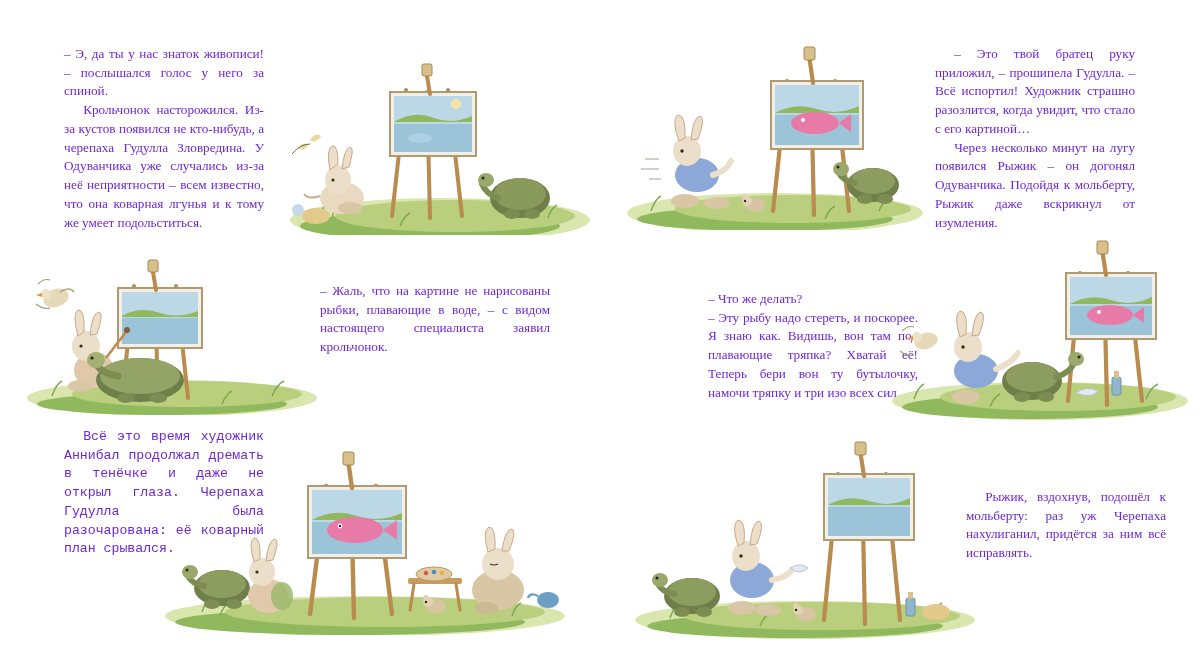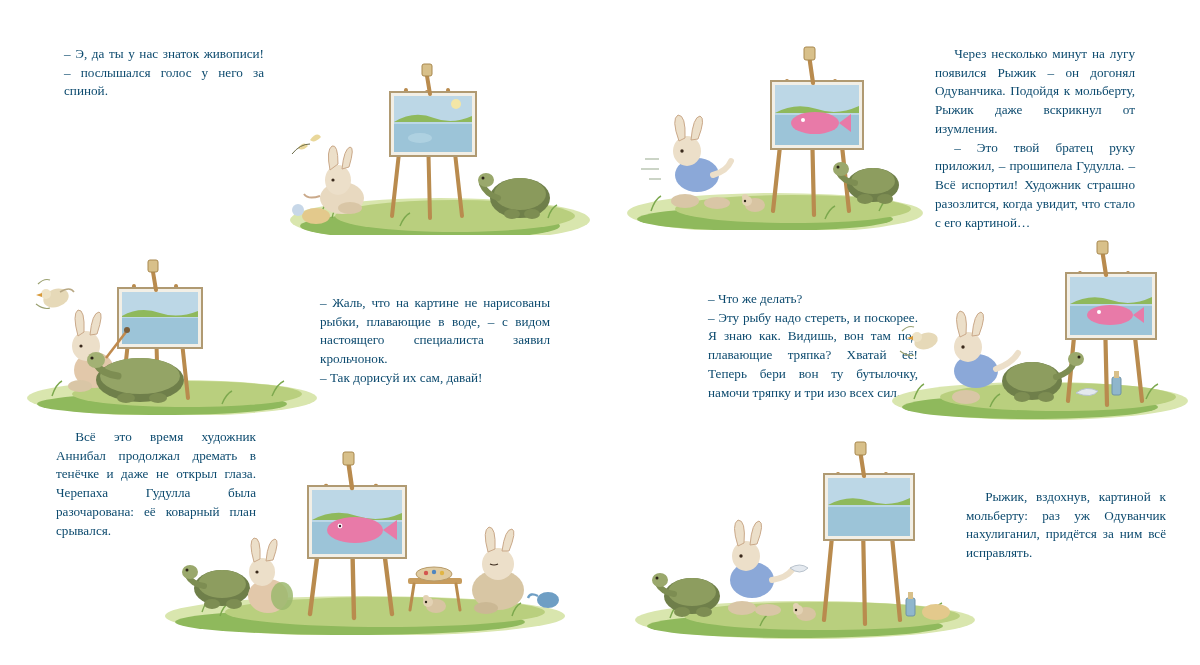"– Э, да ты у" .tb { color: #0c4a6e -> #6d28d9 }
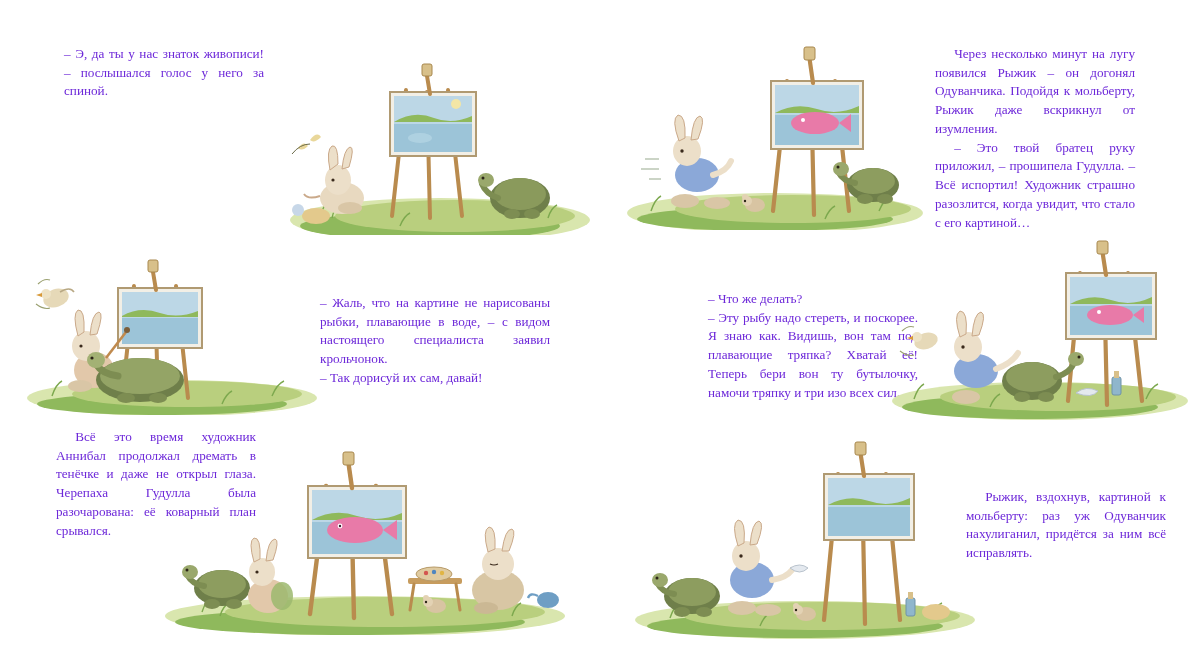"Крольчонок насторожился. Из-за кустов" p { html: none -> <p>Крольчонок насторожился. Из-за кустов появился не кто-нибудь, а черепаха Гудулла Зловредина. У Одуванчика уже случались из-за неё неприятности – всем известно, что она коварная лгунья и к тому же умеет подольститься.</p> }
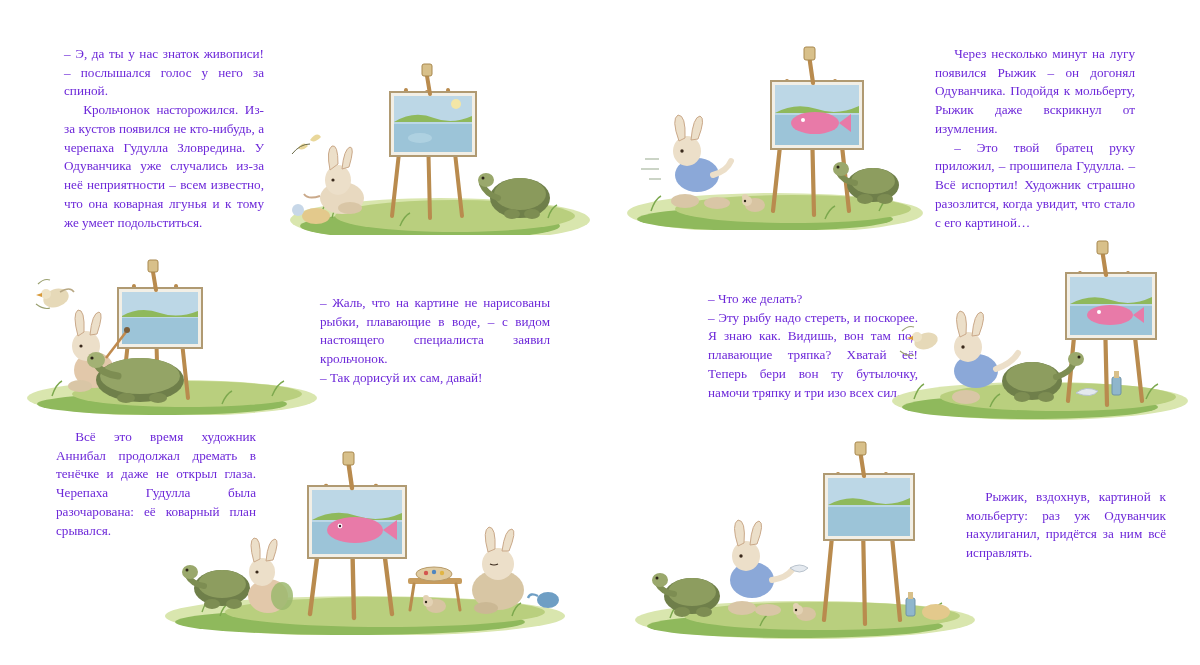"Через несколько минут на лугу" p { order: before "– Это твой братец руку" -> after "– Это твой братец руку" }
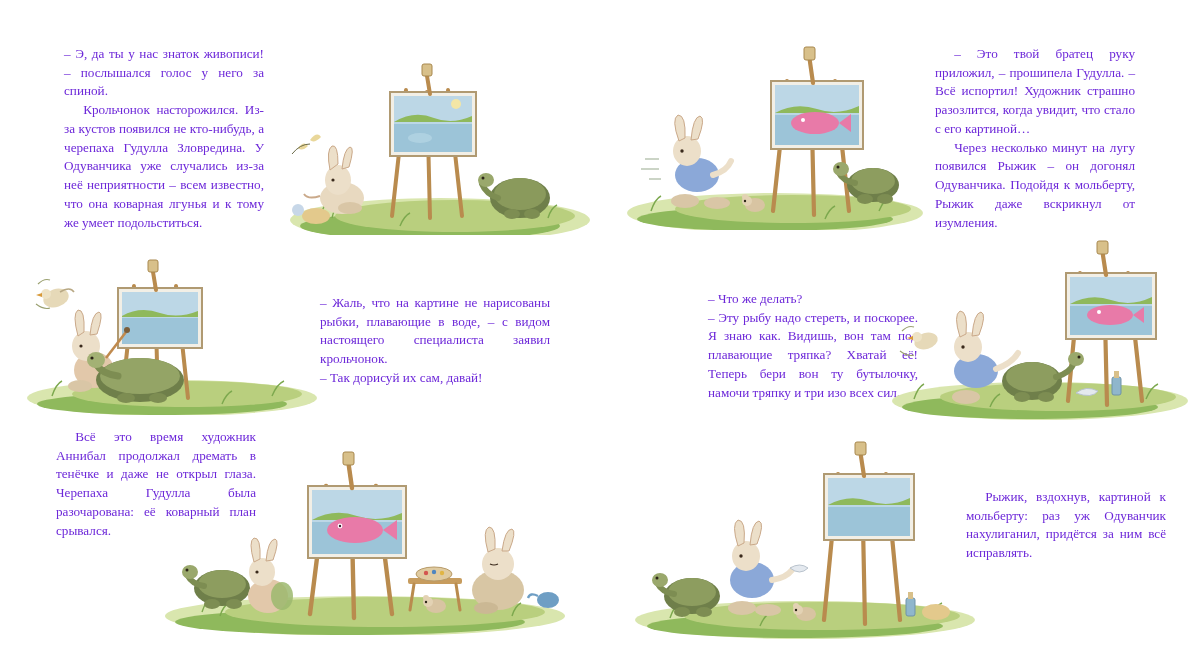"– Жаль, что на картине" div.tb { margin-top: 12px -> none }
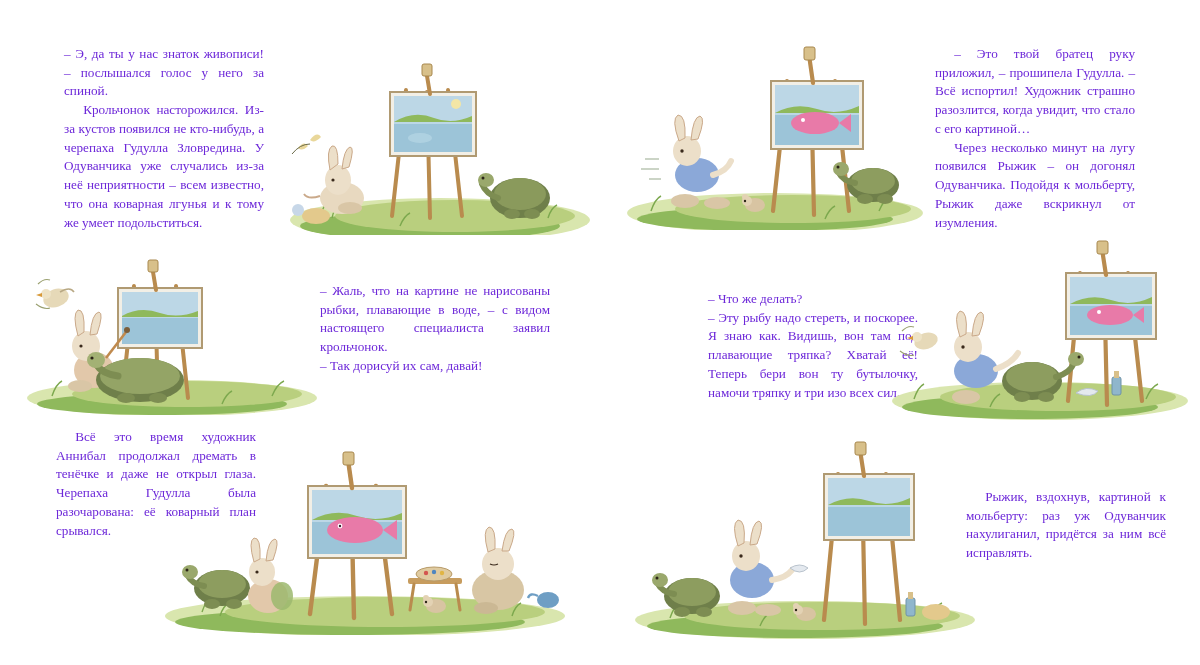"– Так дорисуй их сам," p.noind { html: <p>– Так дорисуй их сам, давай!</p> -> none }
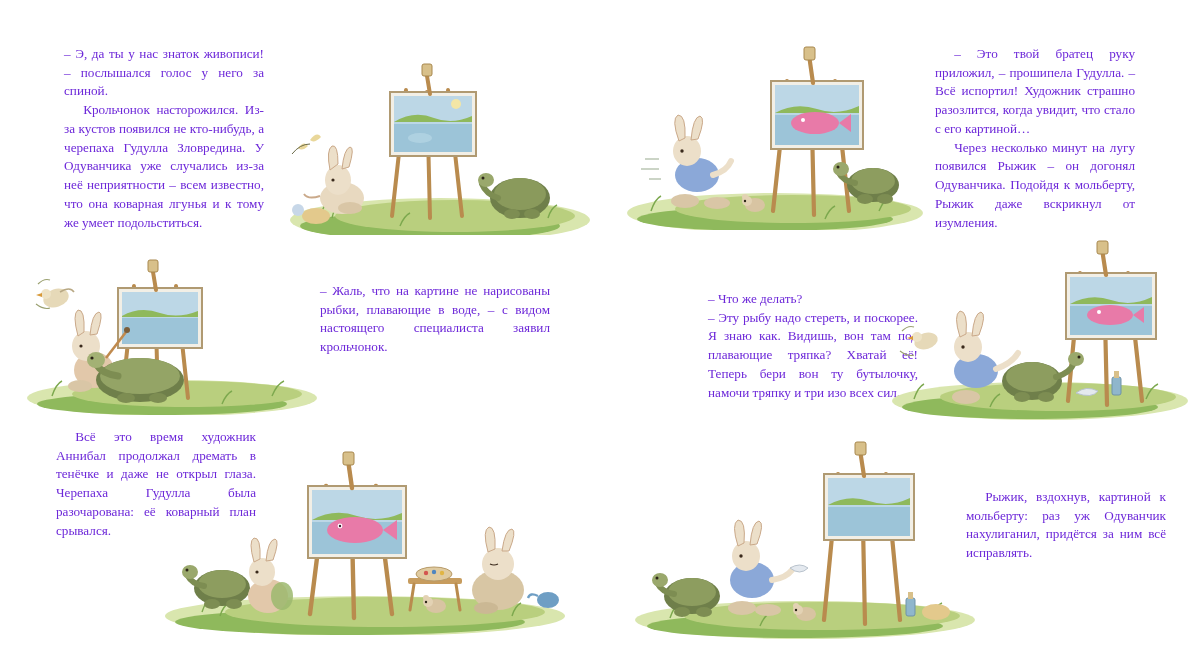"Всё это время художник Аннибал" div.tb { font-family: none -> Liberation Mono, monospace; left: 56px -> 64px }
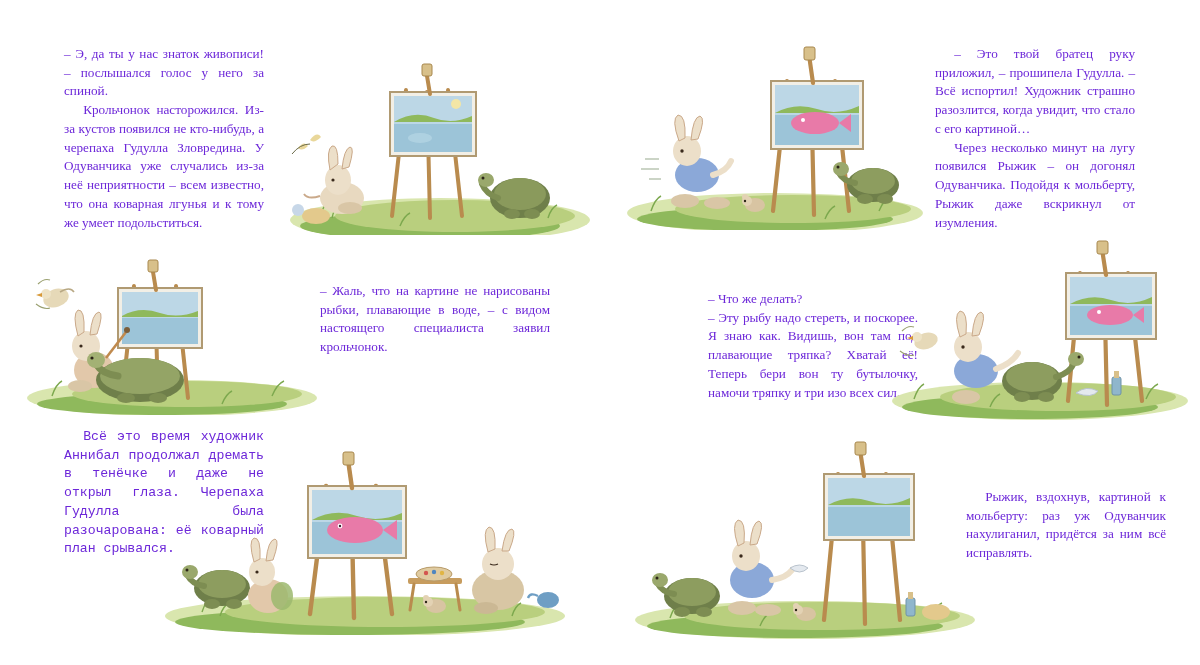"Рыжик, вздохнув, картиной к мольберту:" p { text: картиной к мольберту: раз уж Одуванчик -> подошёл к мольберту: раз уж Черепаха }
